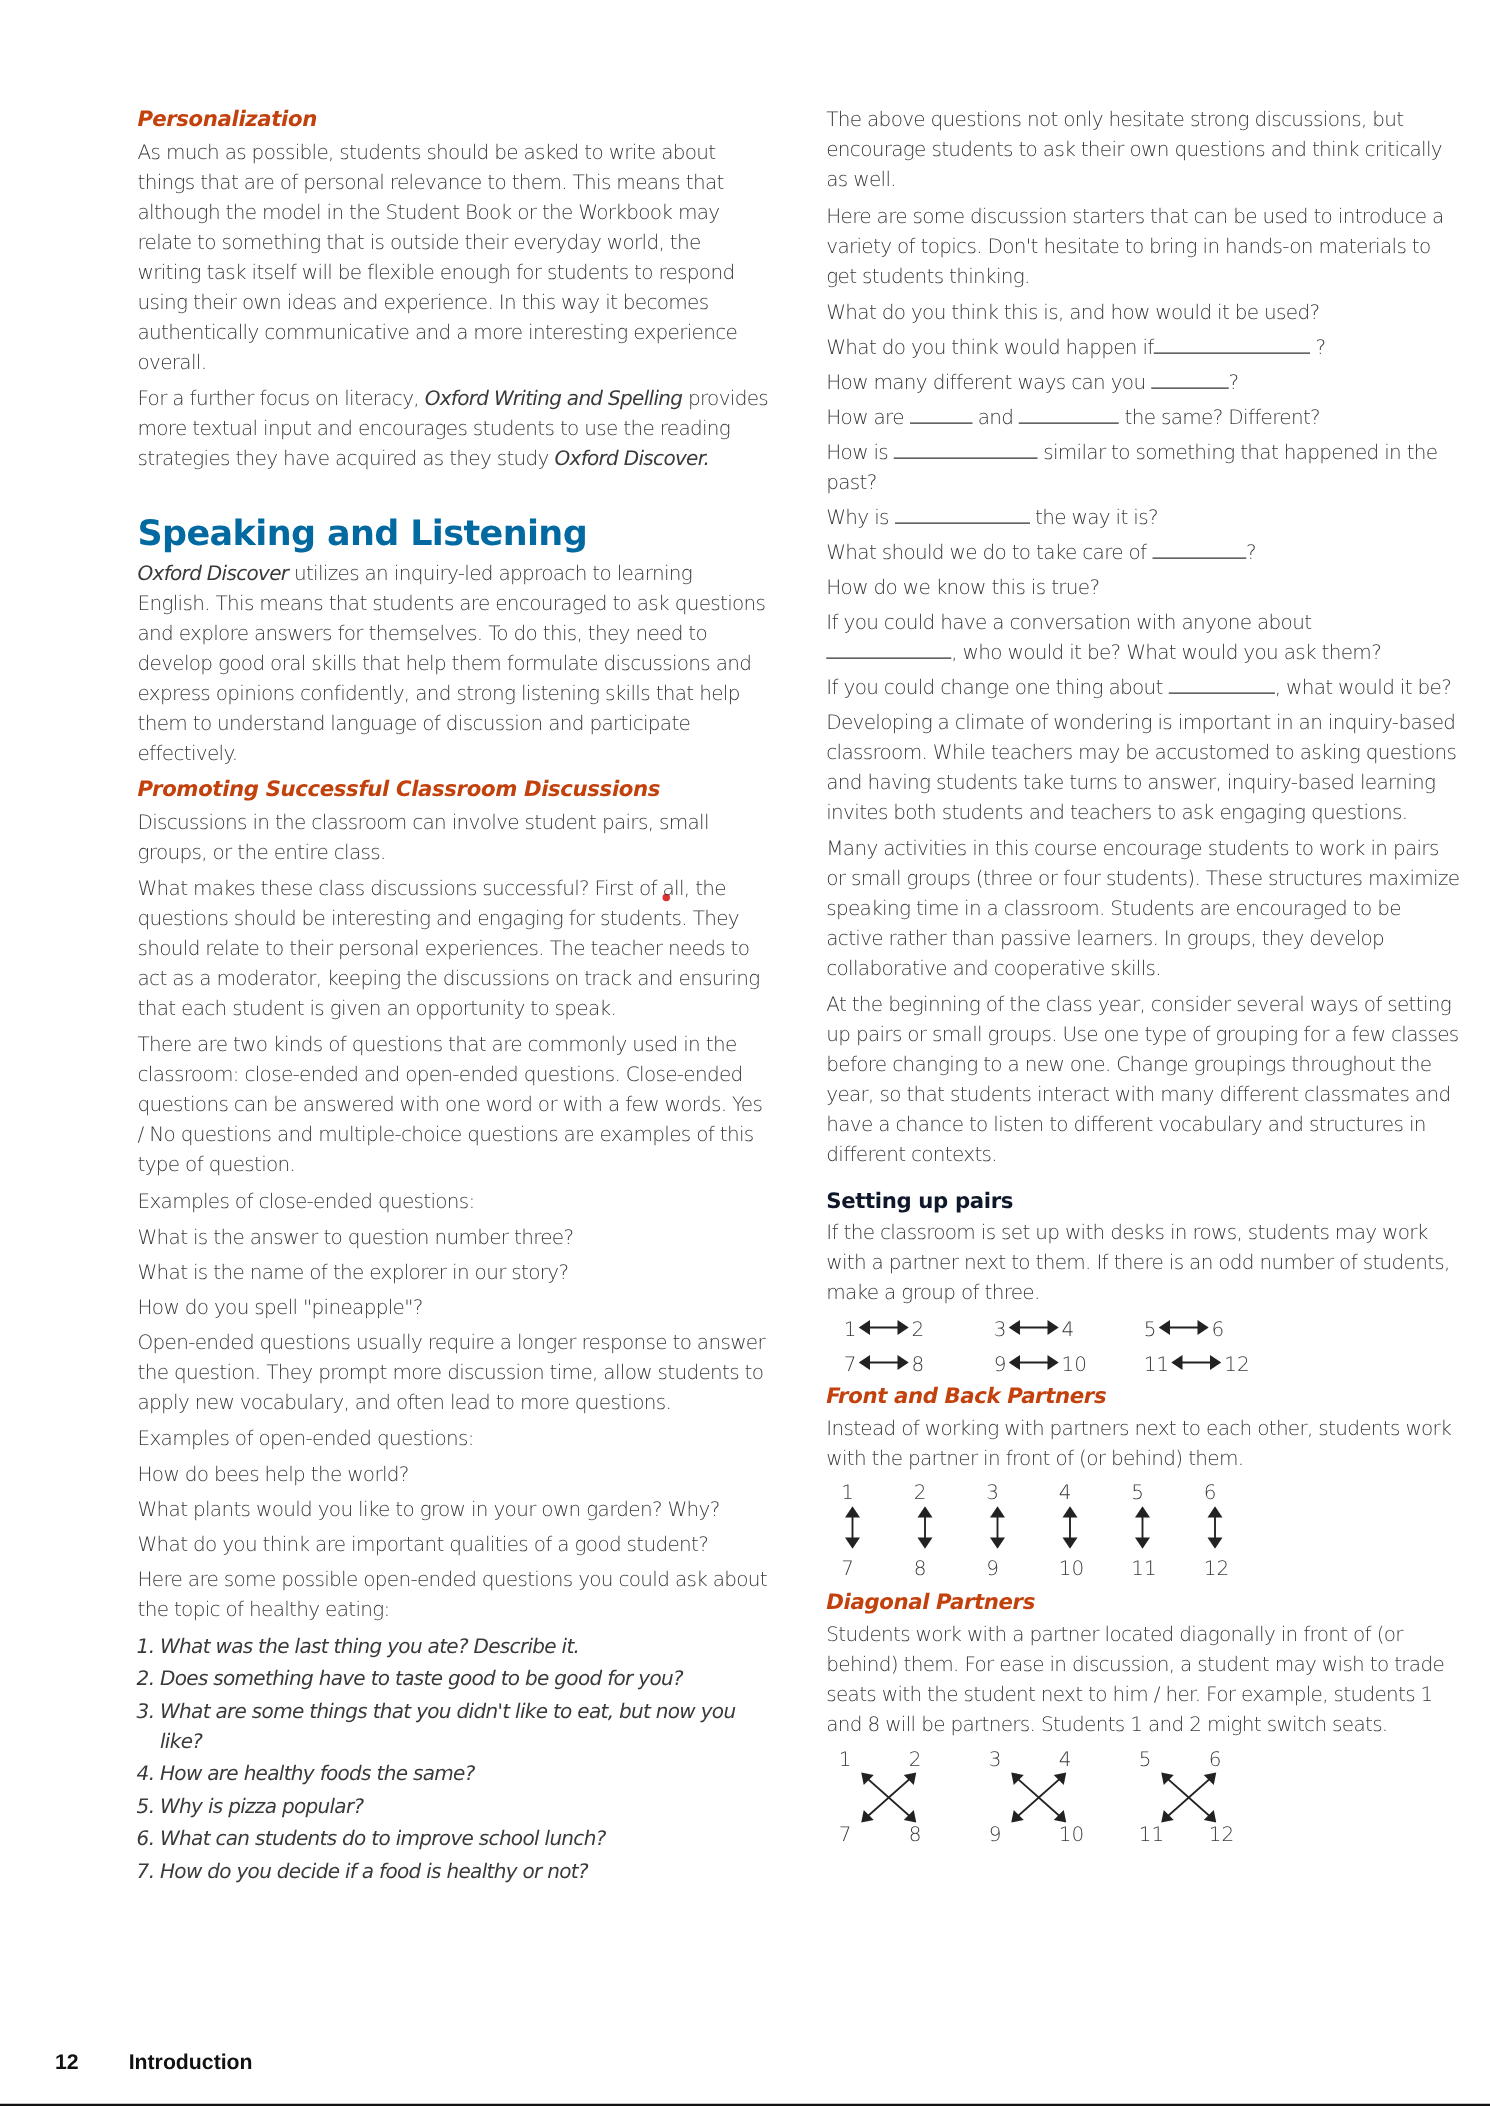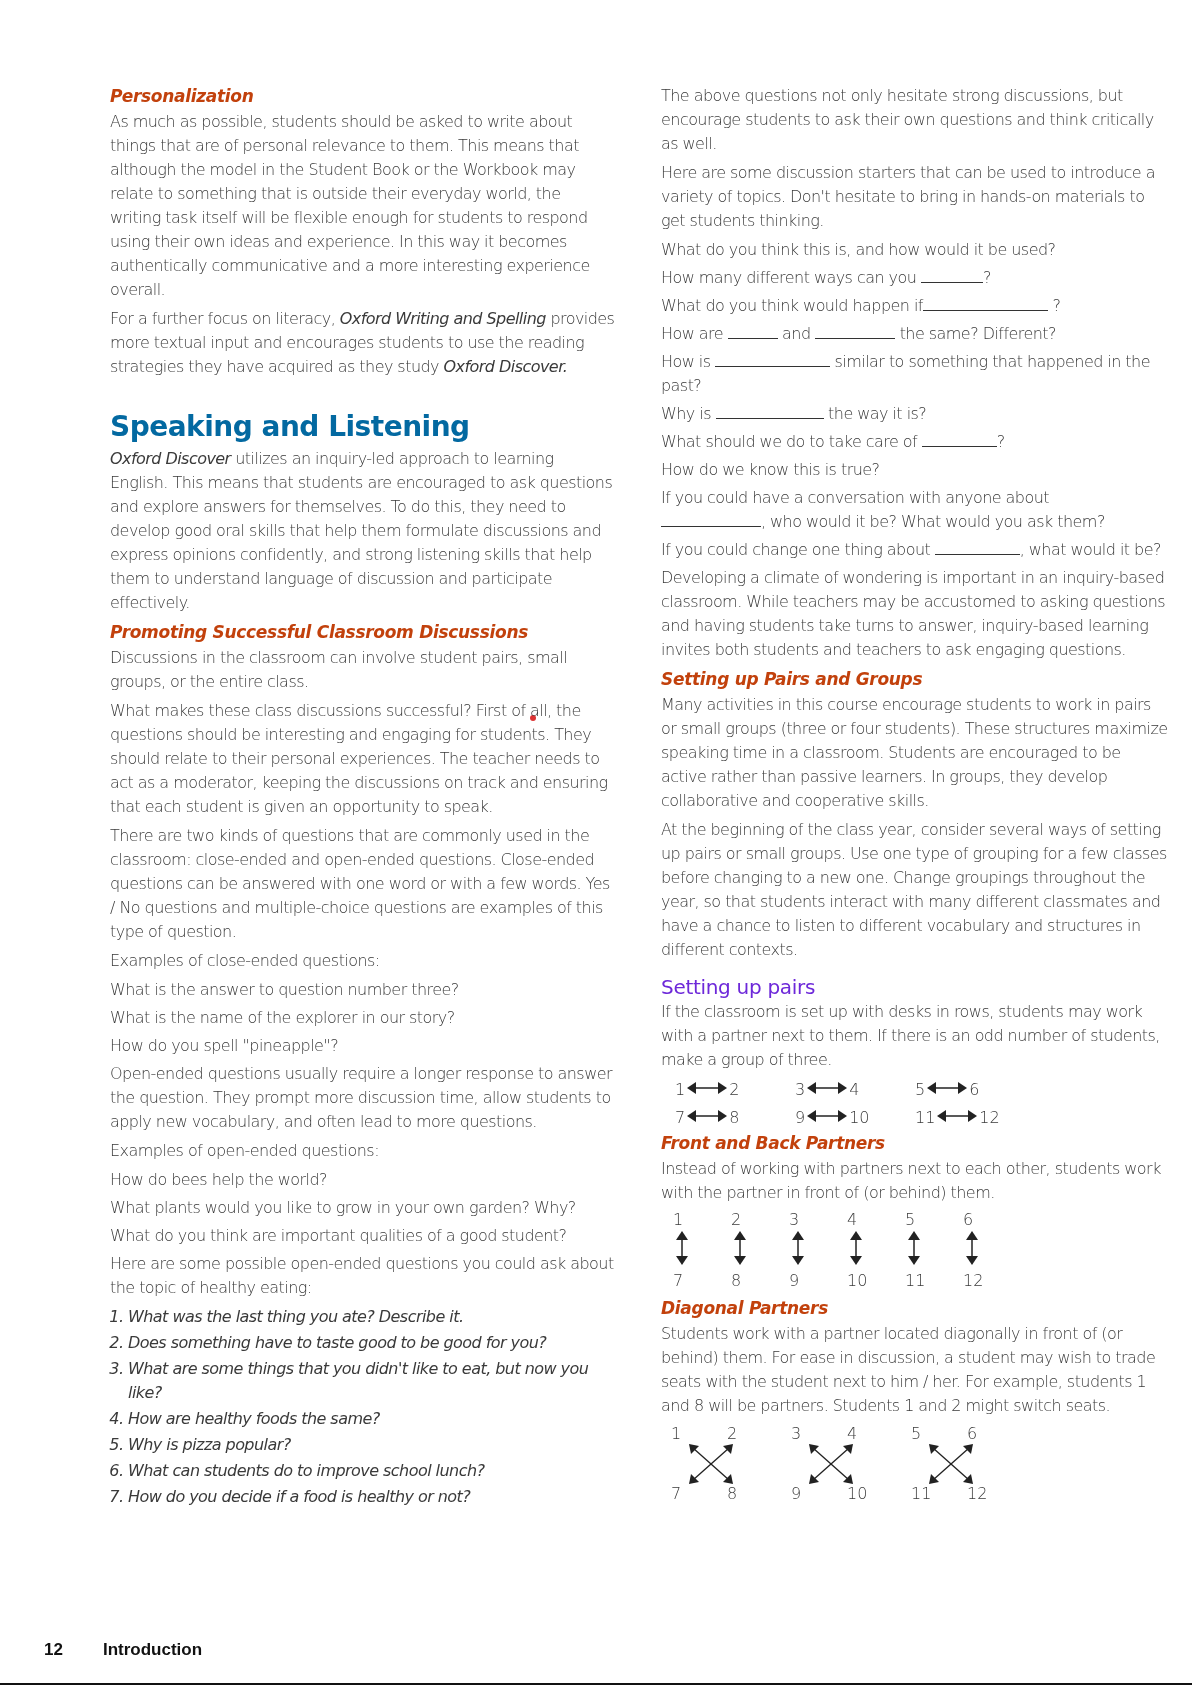"How many different ways can" p.it { order: before "What do you think would" -> after "What do you think would" }
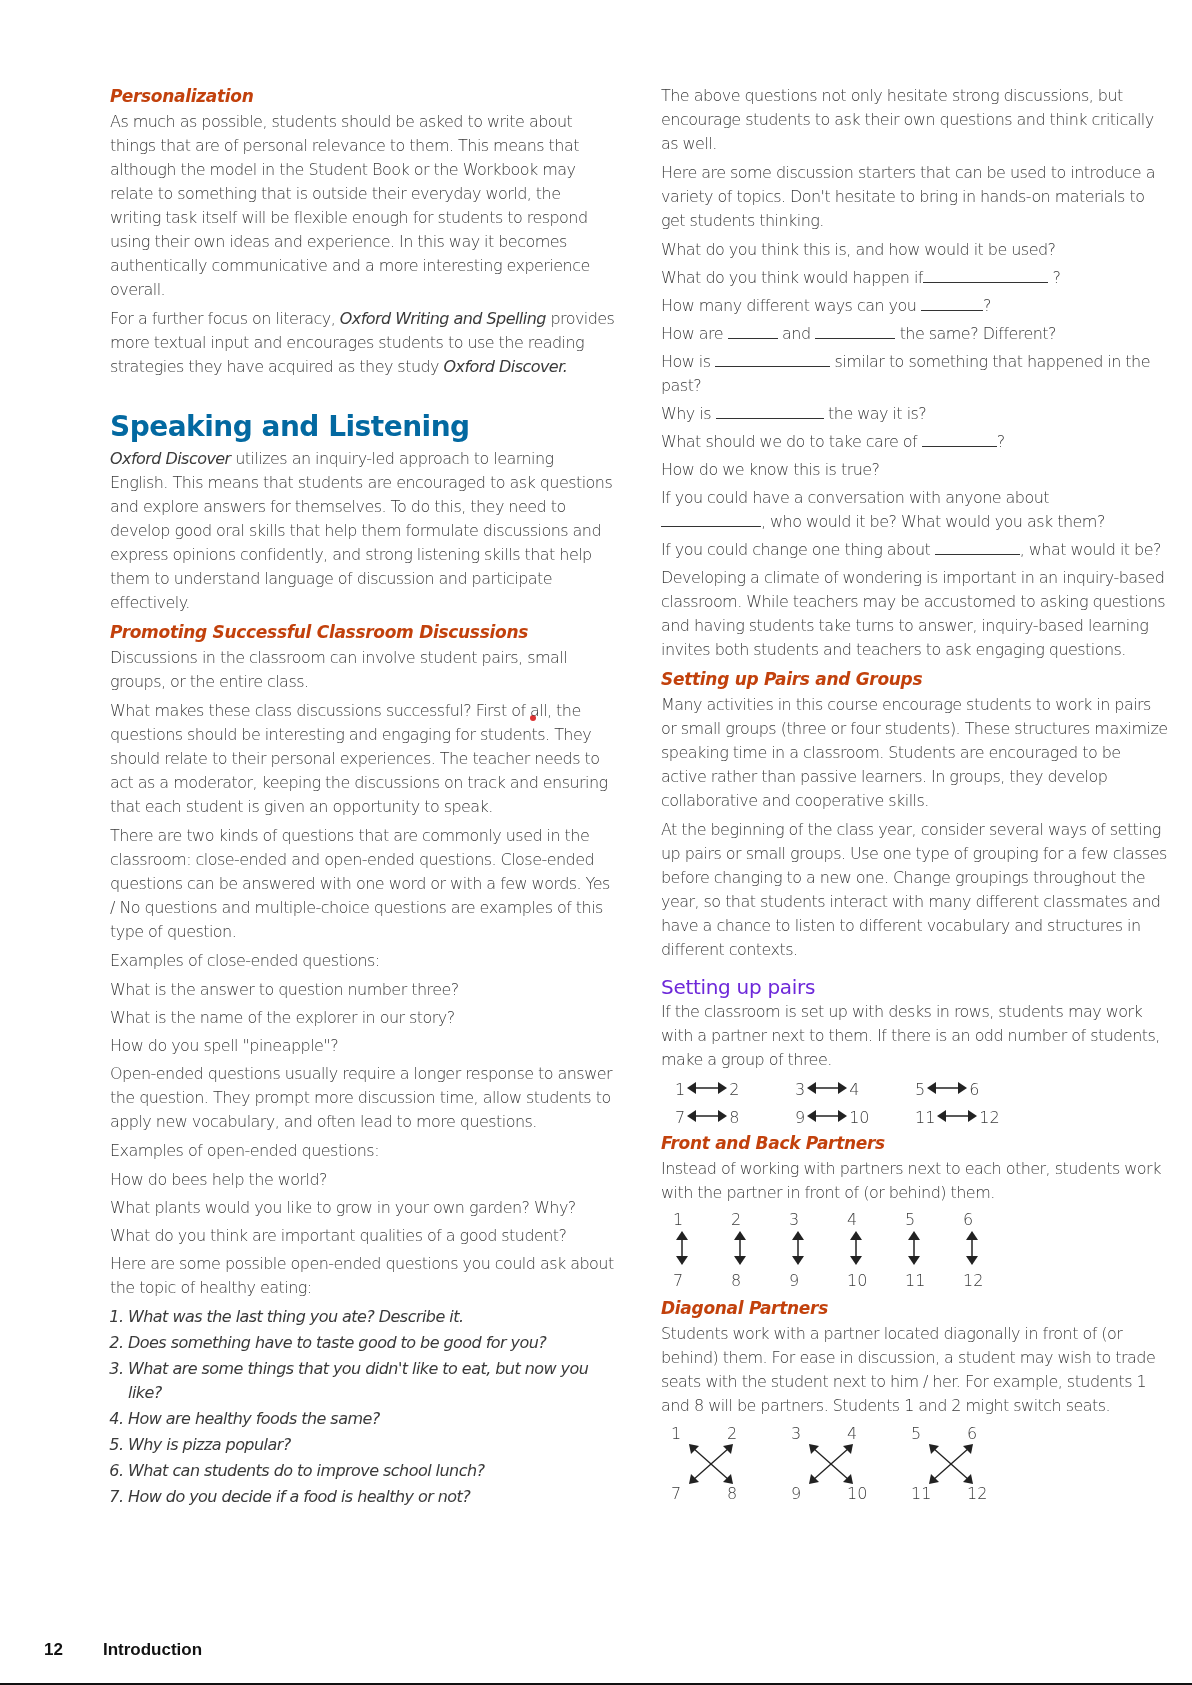"Setting up Pairs and Groups" h3 { html: <h3>Setting up Pairs and Groups</h3> -> none }
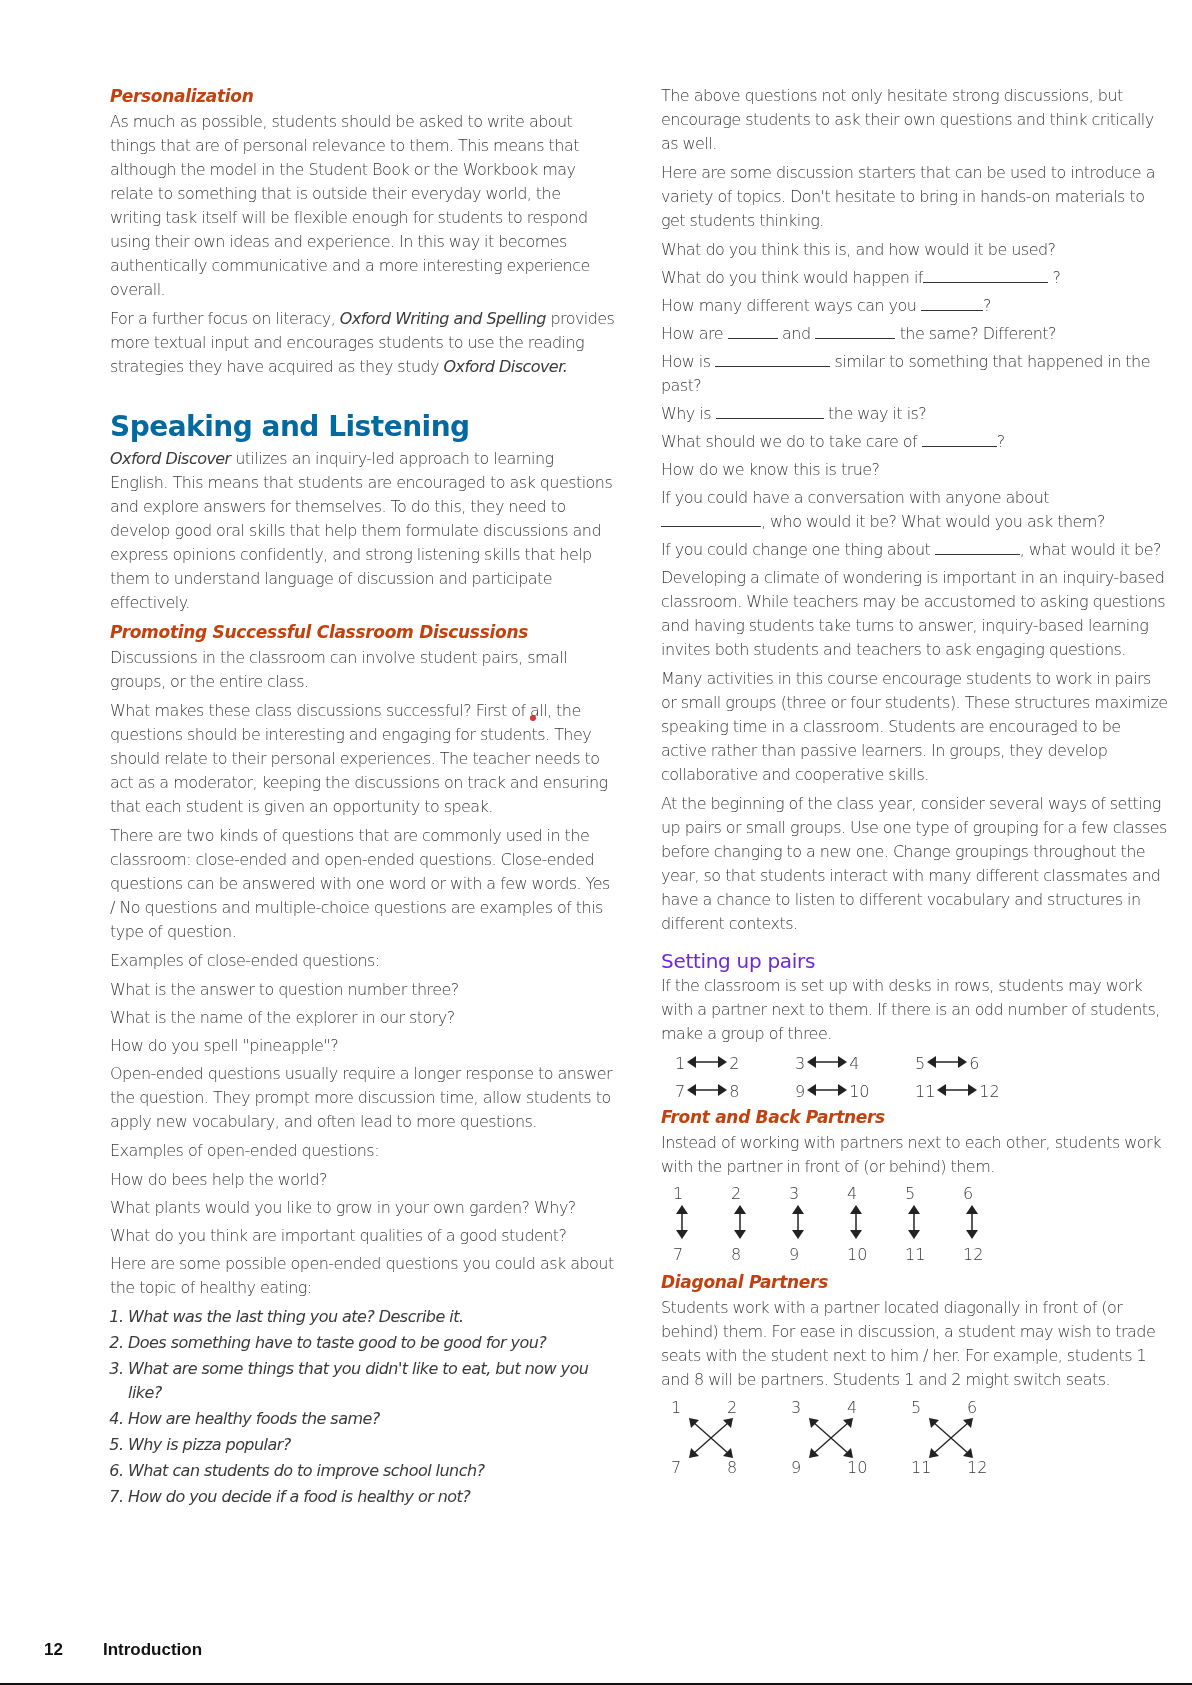"Setting up pairs" h4 { color: #6d28d9 -> #0f172a; font-size: 20px -> 17px; font-weight: normal -> bold }
